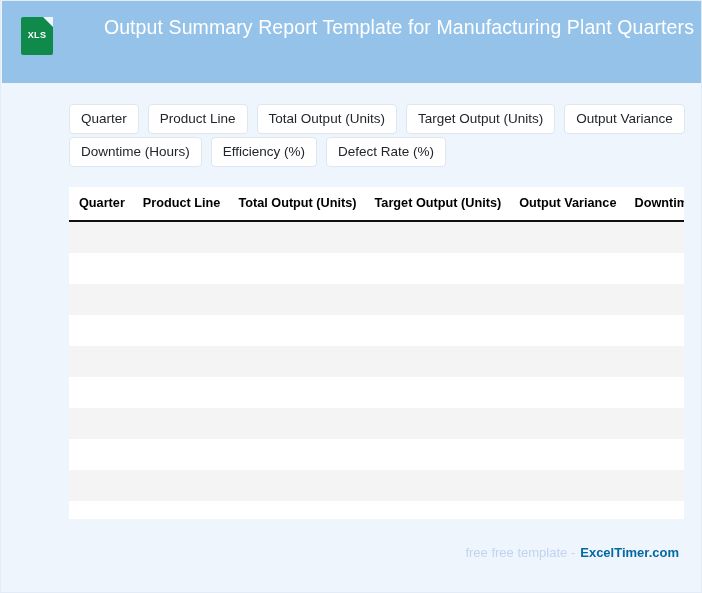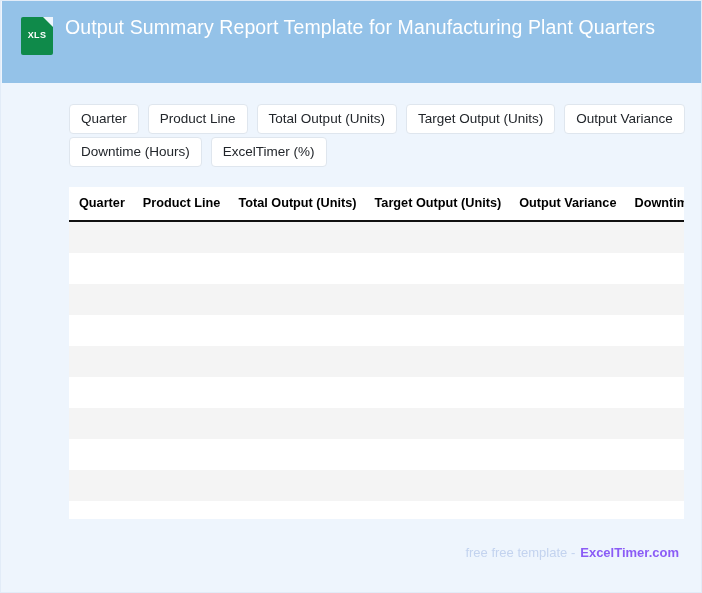"Output Summary Report Template for" .doc-title { text-align: none -> right }
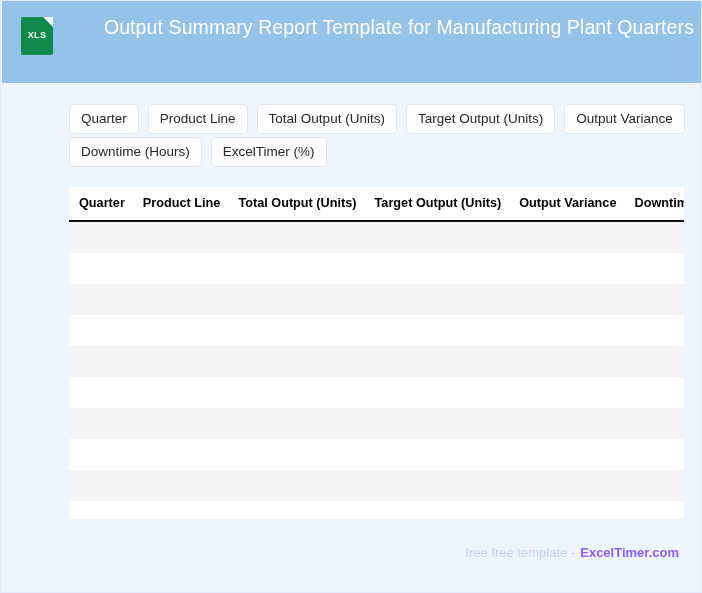"ExcelTimer (%)" span.tag-pill { text: ExcelTimer -> Efficiency }
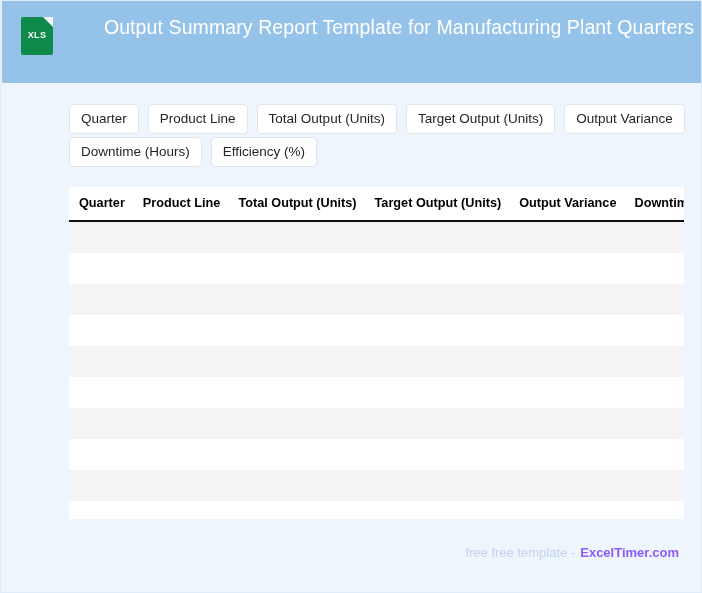"Defect Rate (%)" span.tag-pill { html: none -> <span>Defect Rate (%)</span> }
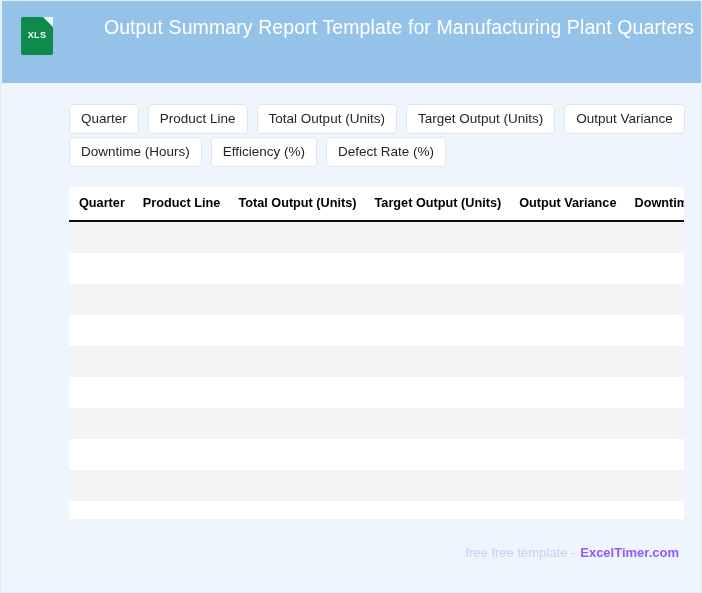"ExcelTimer.com" .footer-credit .brand { color: #8b5cf6 -> #0369a1 }
